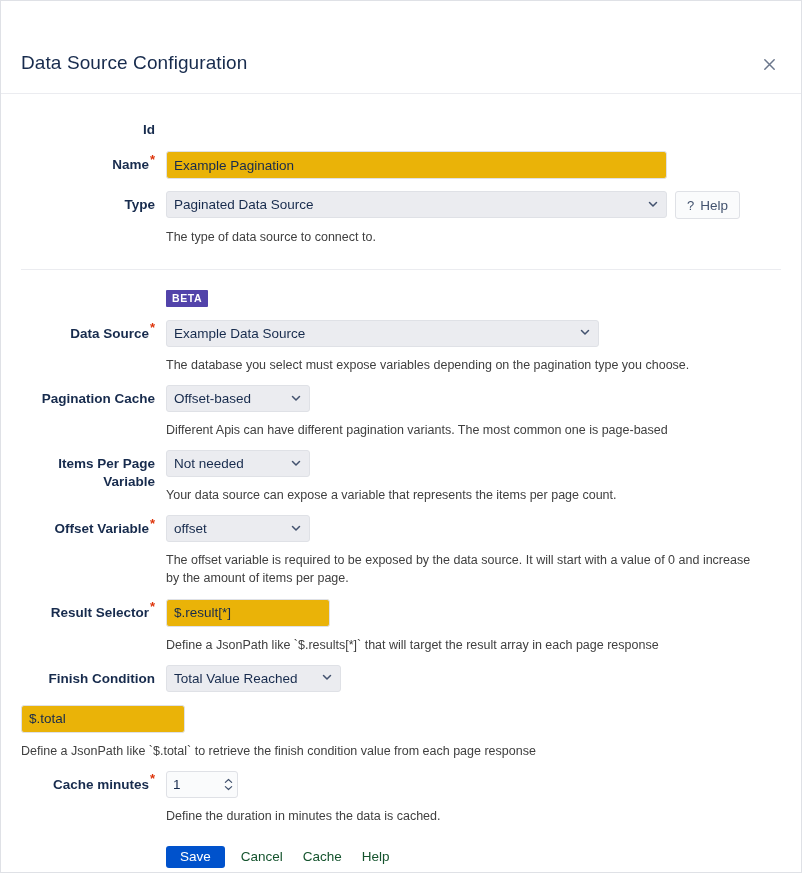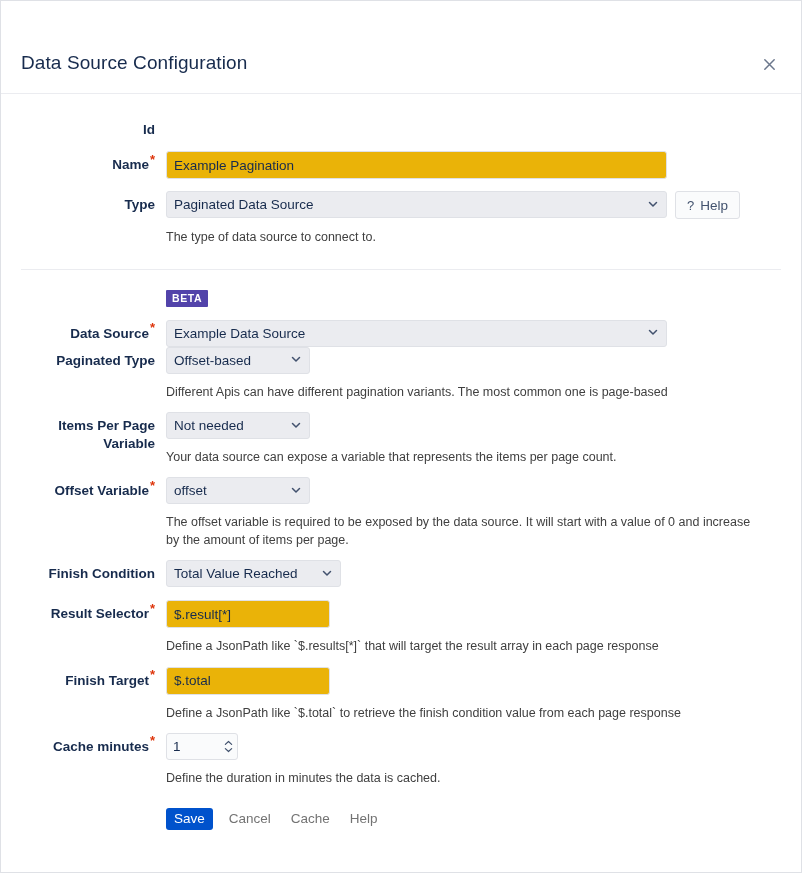"Example Data Source" .sel-493 { width: 501px -> 433px }
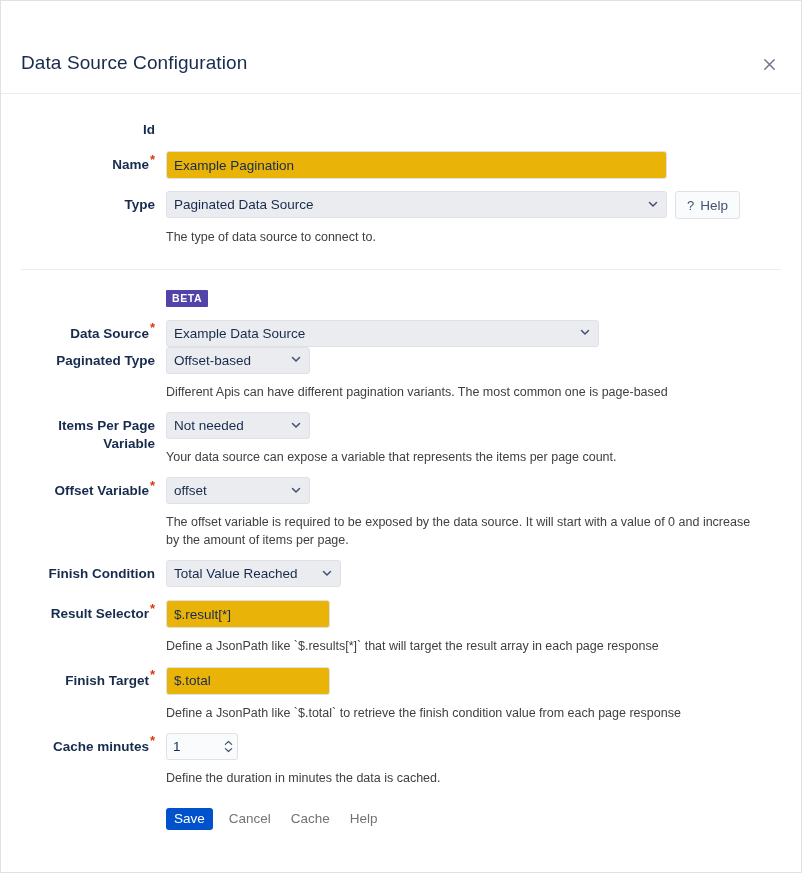"The database you select must" div.helptext { html: none -> <div>The database you select must expose variables depending on the pagination type you choose.</div> }
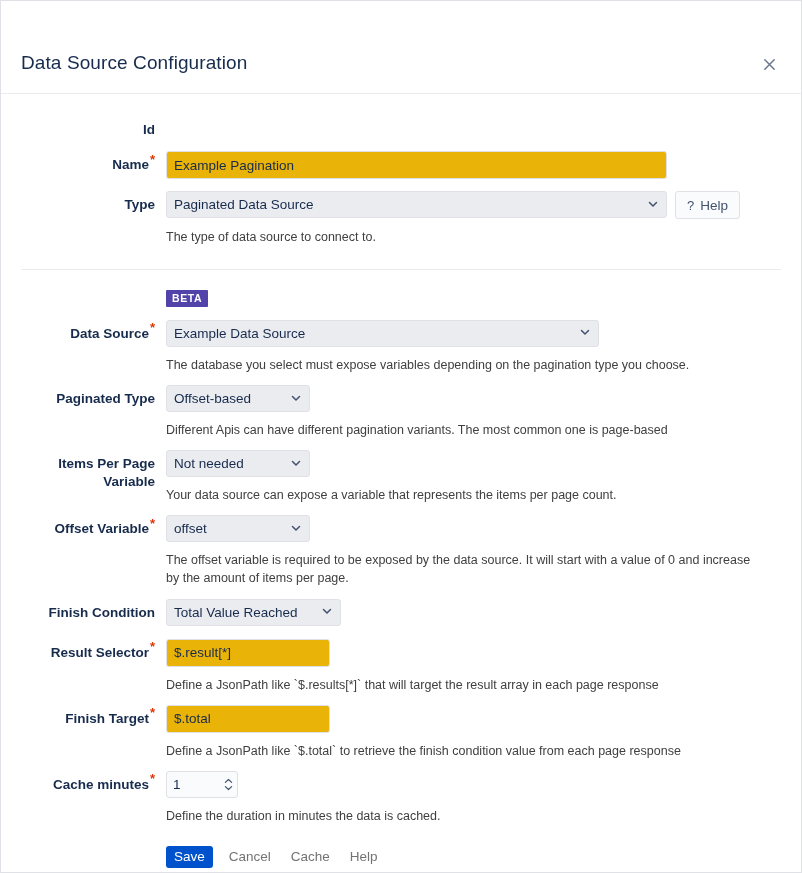"Paginated Type" span { text: Paginated Type -> Pagination Cache }
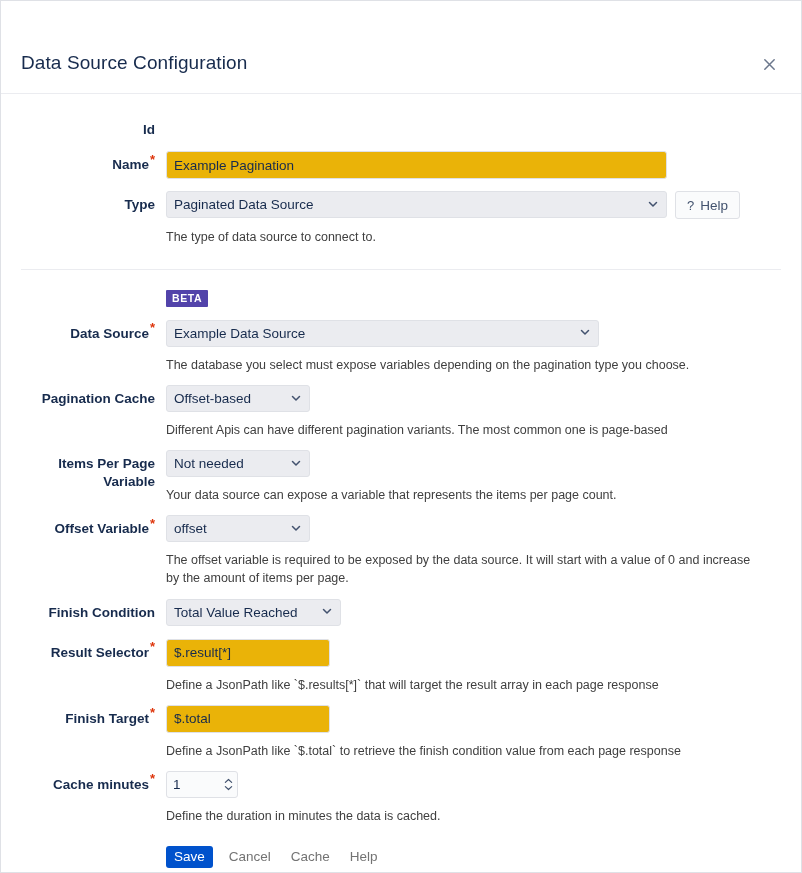"Finish Condition" div.form-row { order: before "Result Selector*" -> after "Result Selector*" }
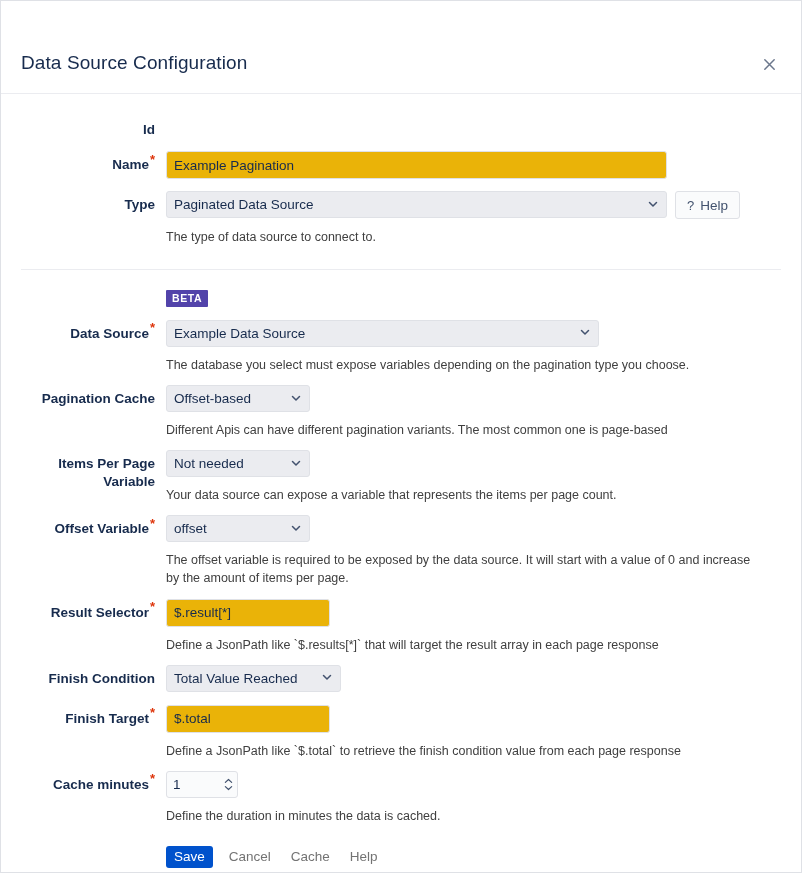"Finish Target*" div.label-cell { html: <div> <span>Finish Target</span><span>*</span> </div> -> none }
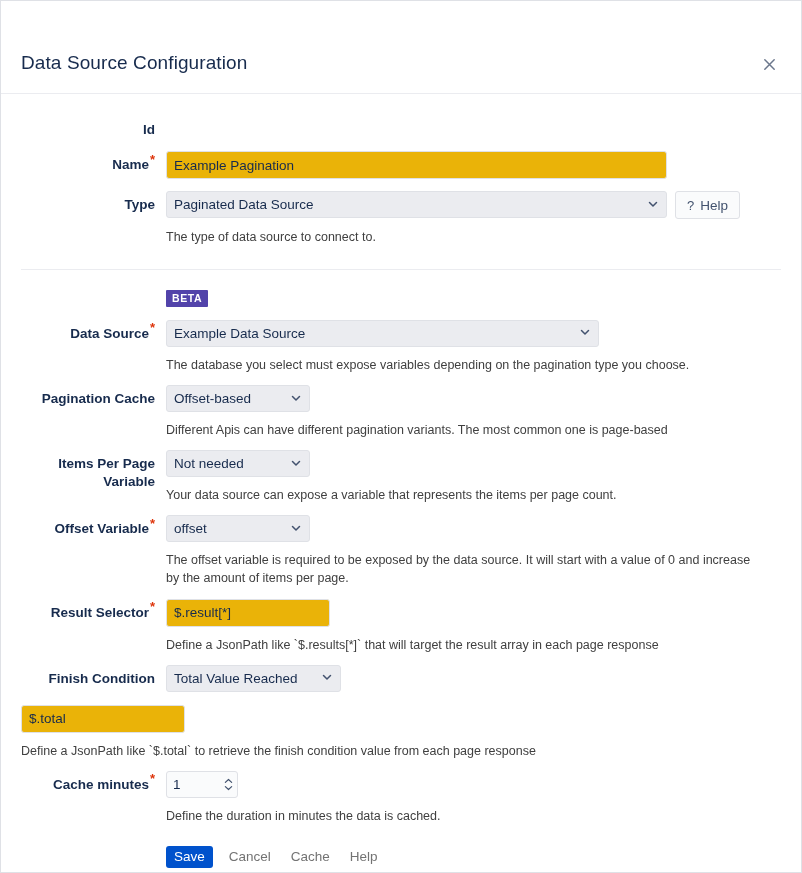"Save" .btn-primary { padding: 0 8px -> 0 14px }
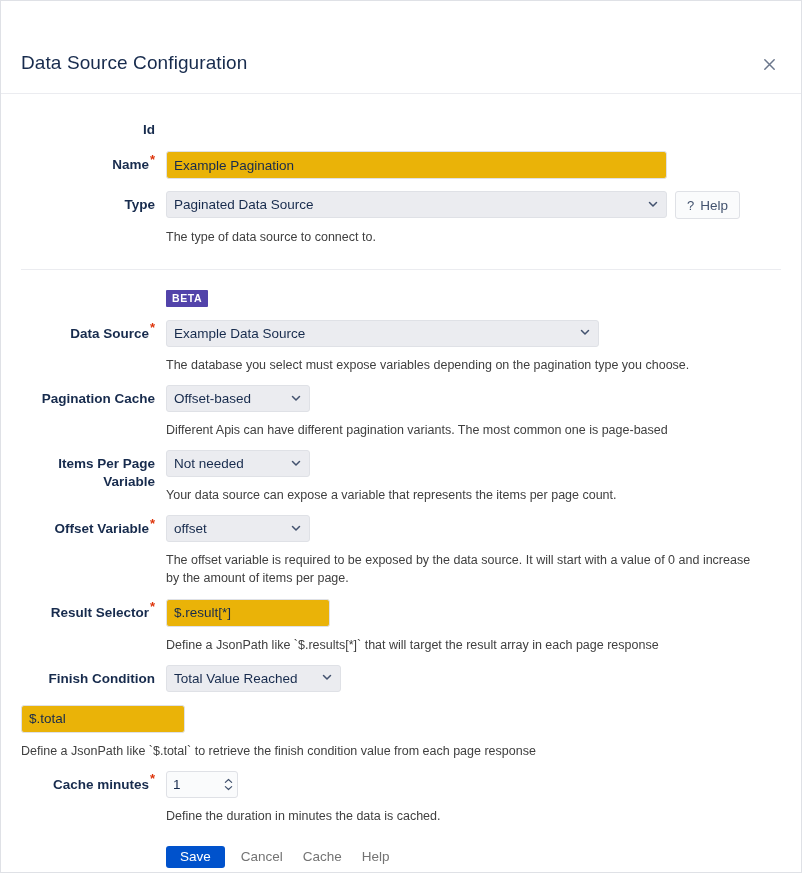"Cancel" .btn-link { color: #737373 -> #14532d }
